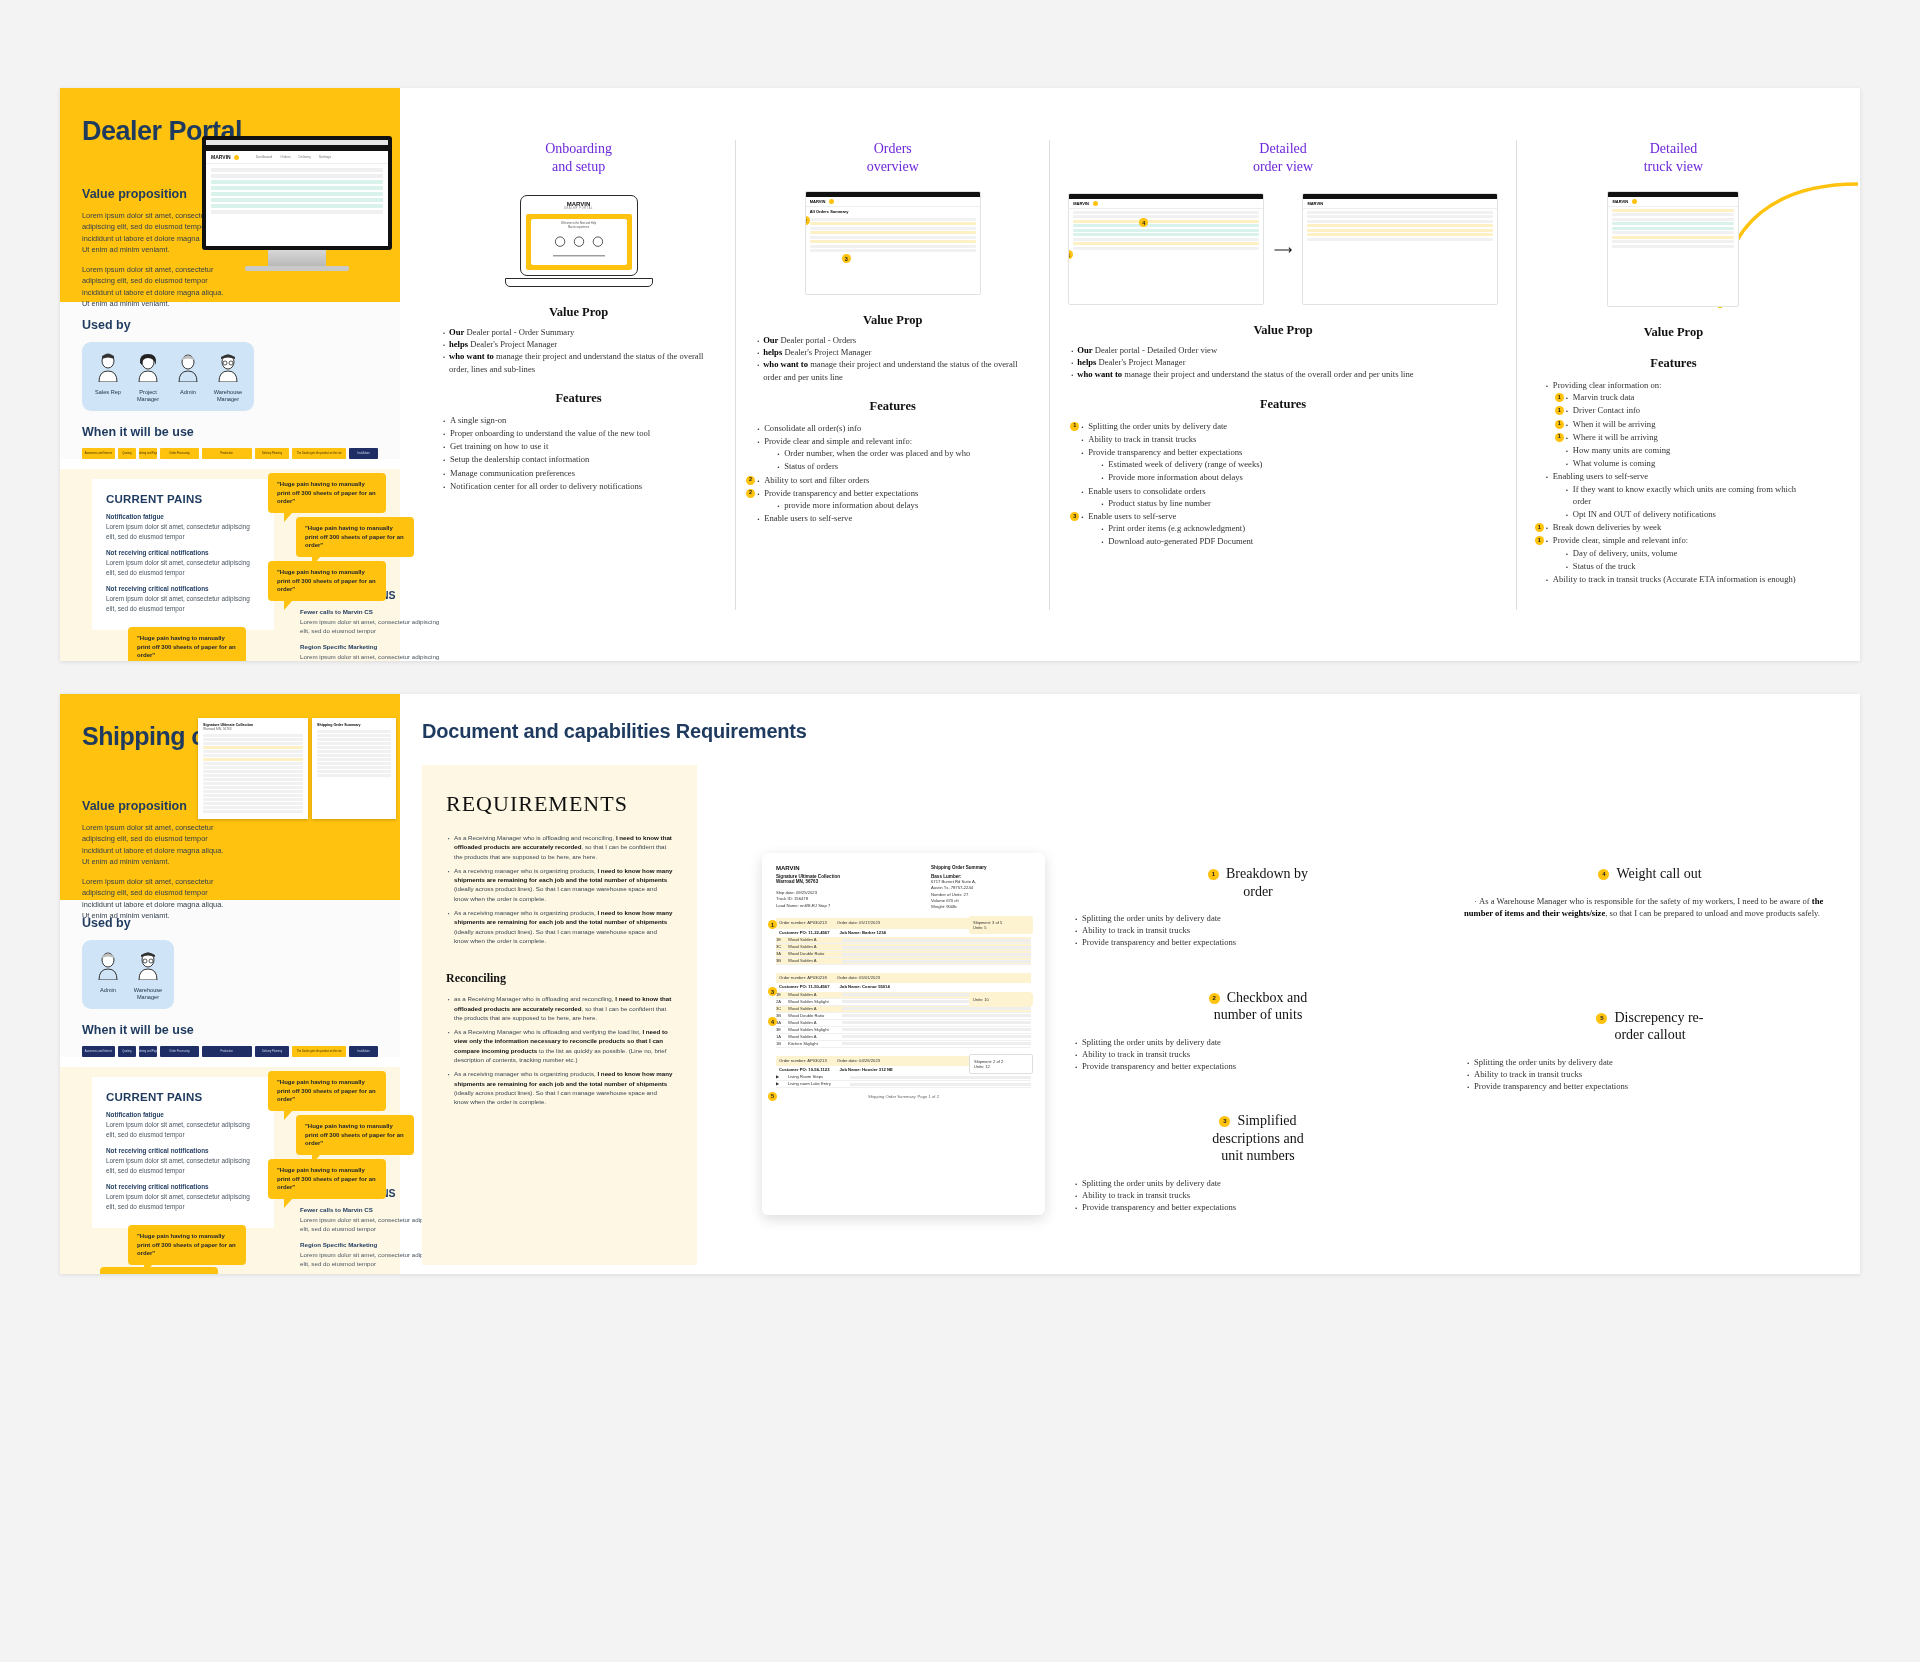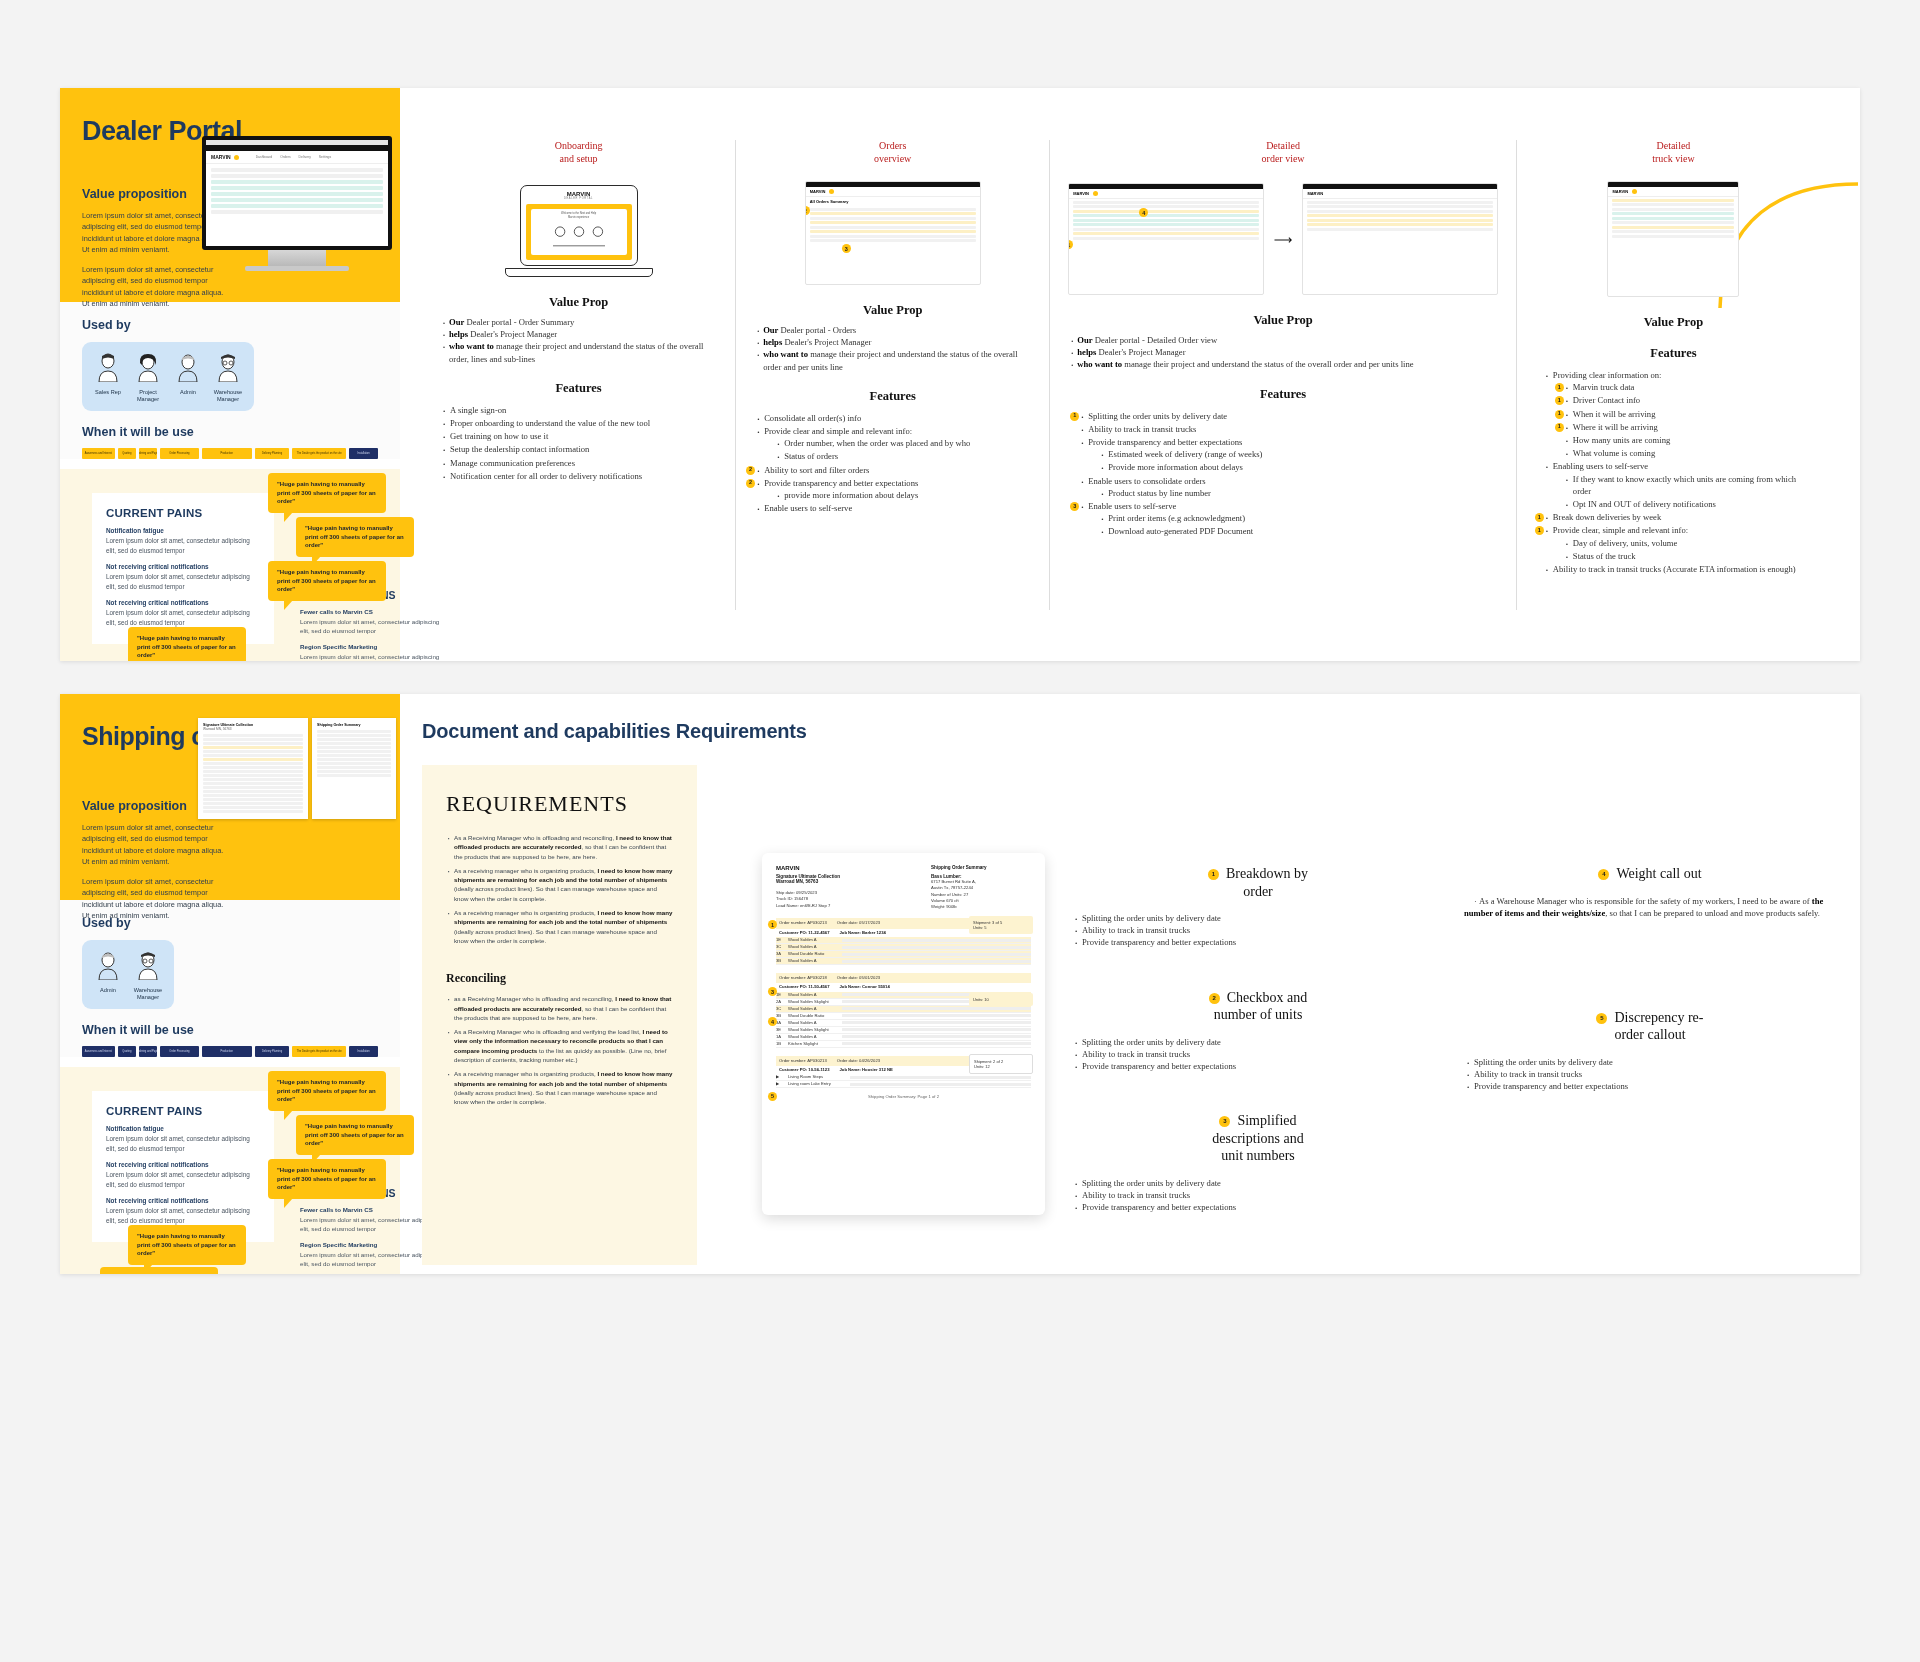"Onboarding" .col-h { color: #b91c1c -> #6d28d9; font-size: 10px -> 14px }
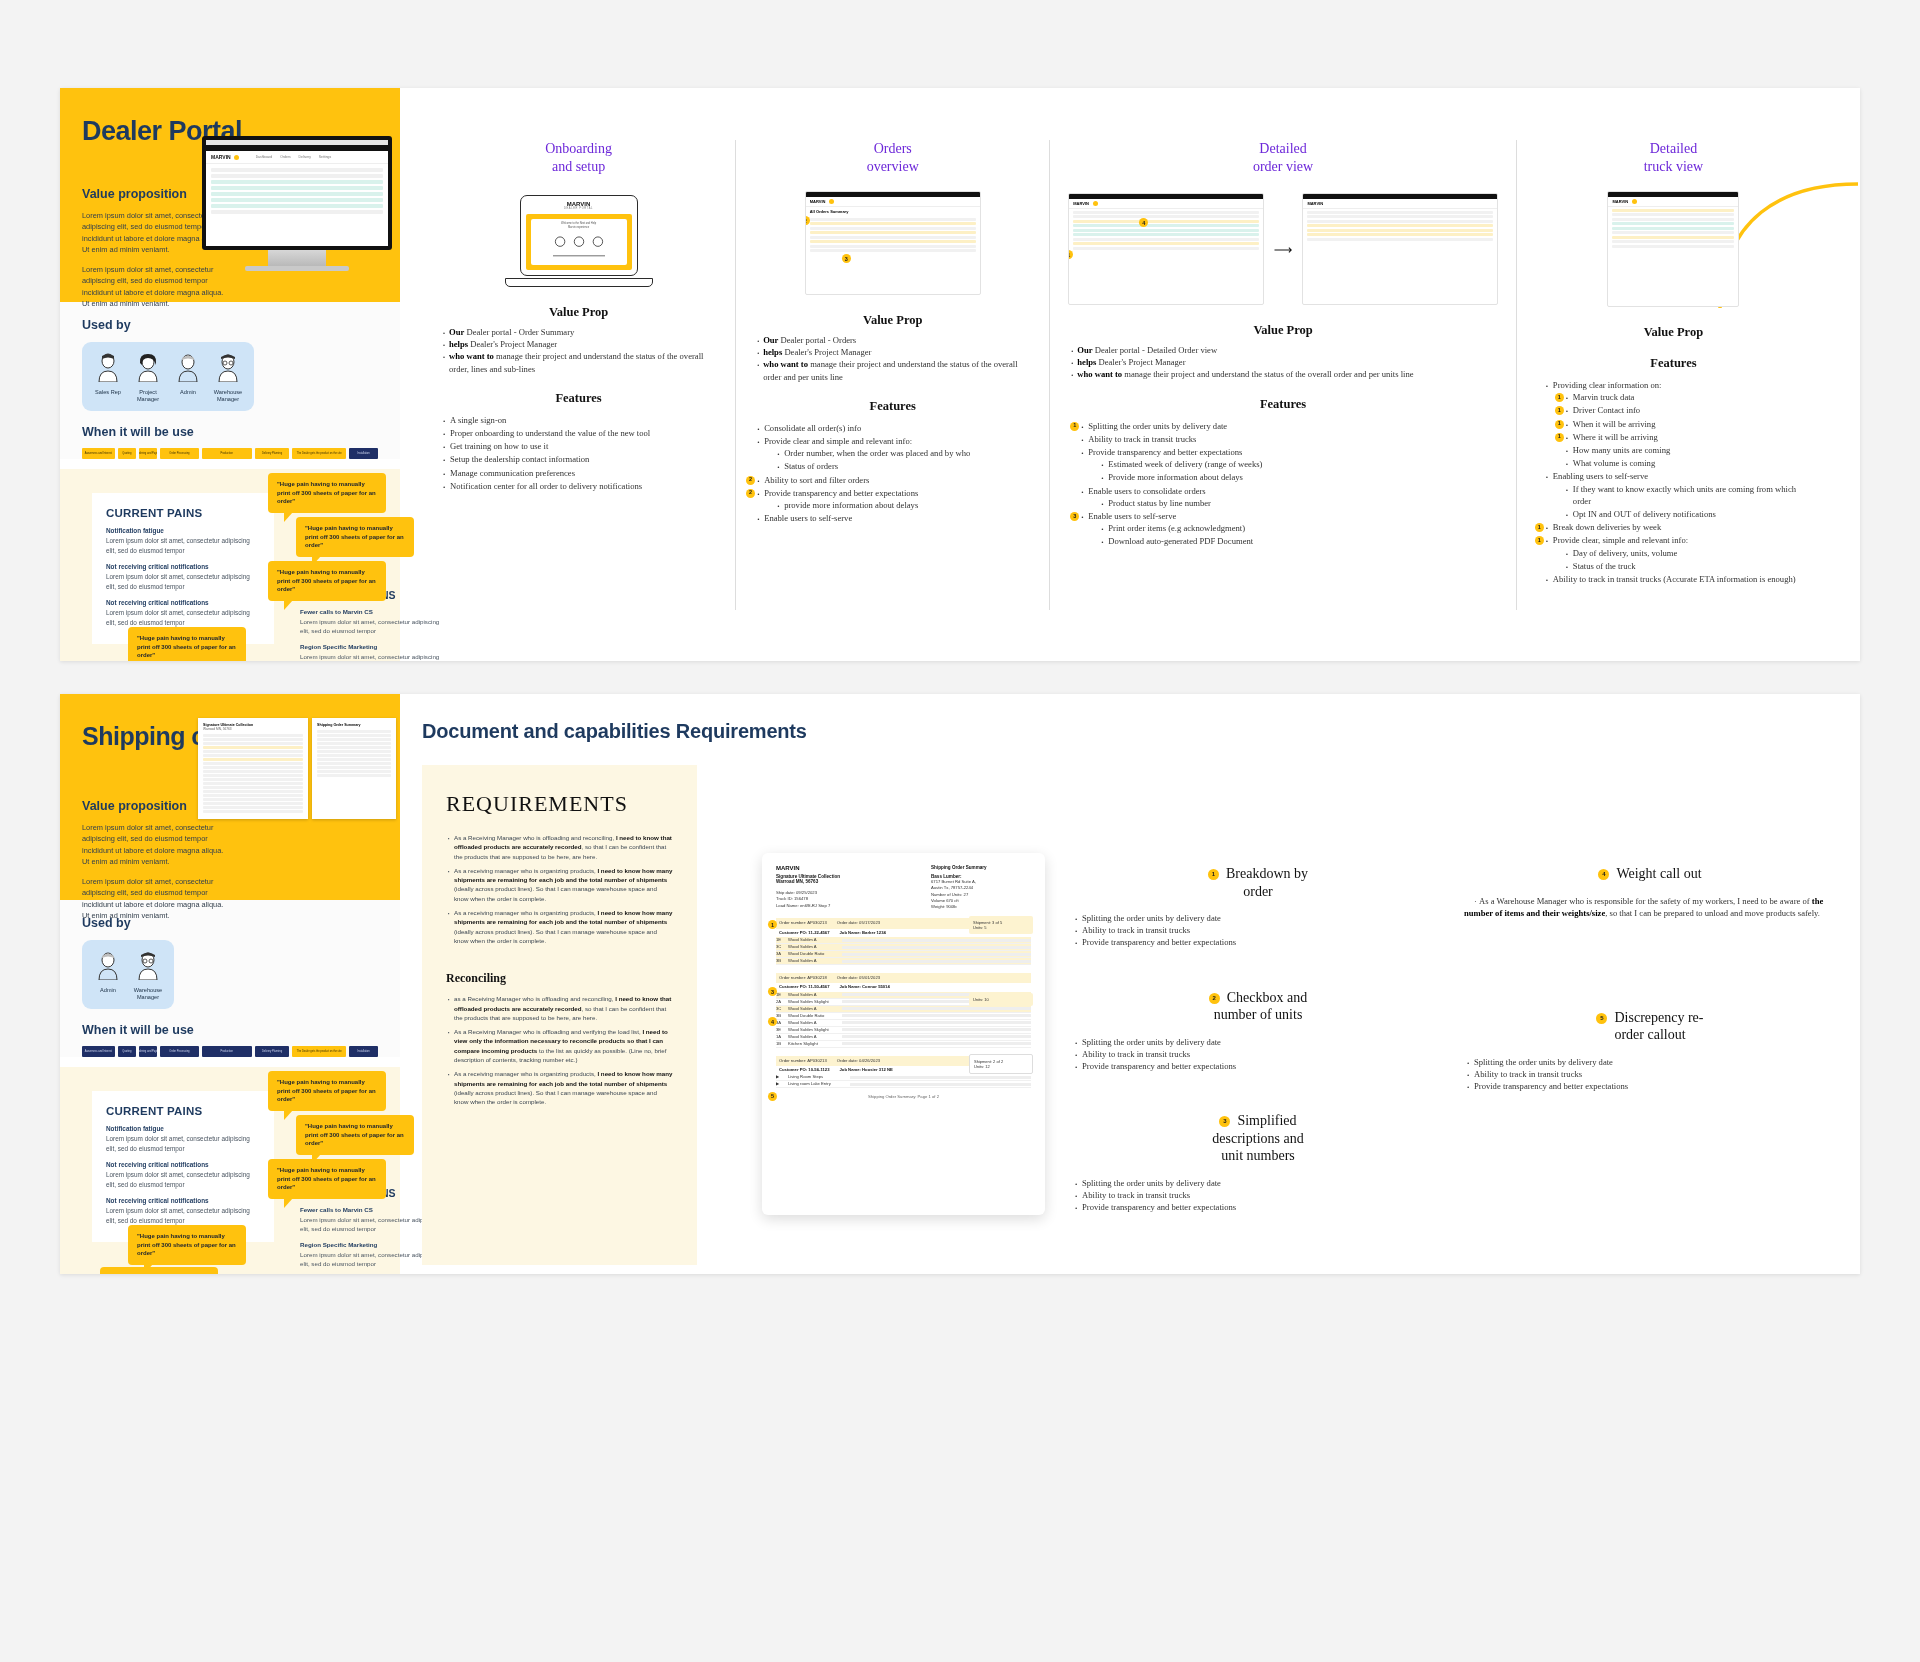"CURRENT PAINS" .pains-wrap { padding: 24px 0 20px -> 10px 0 20px }
